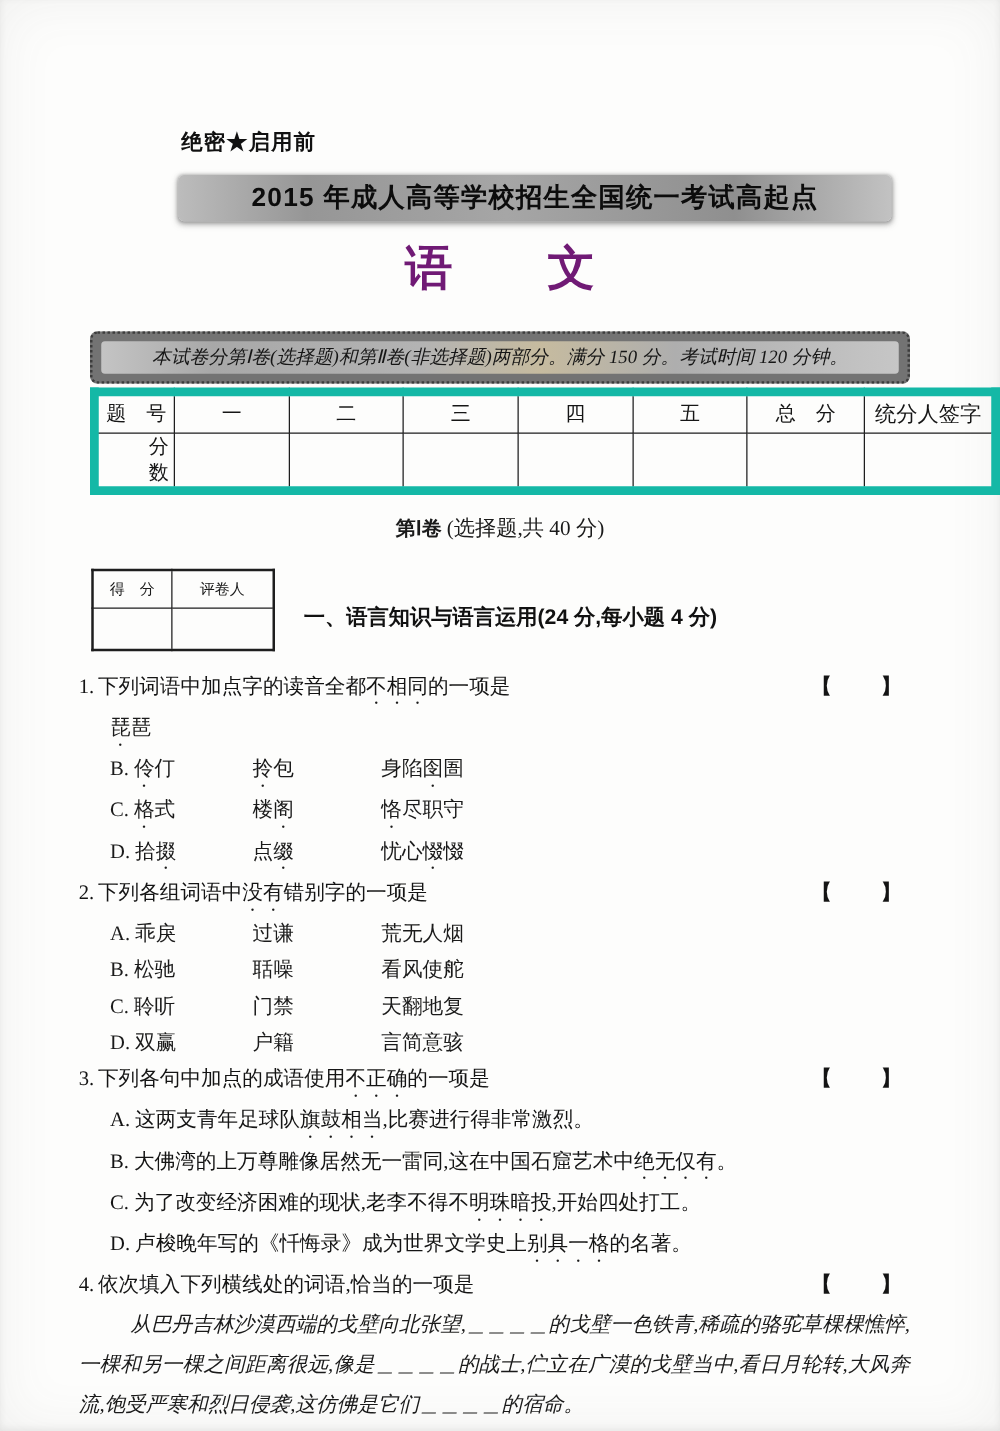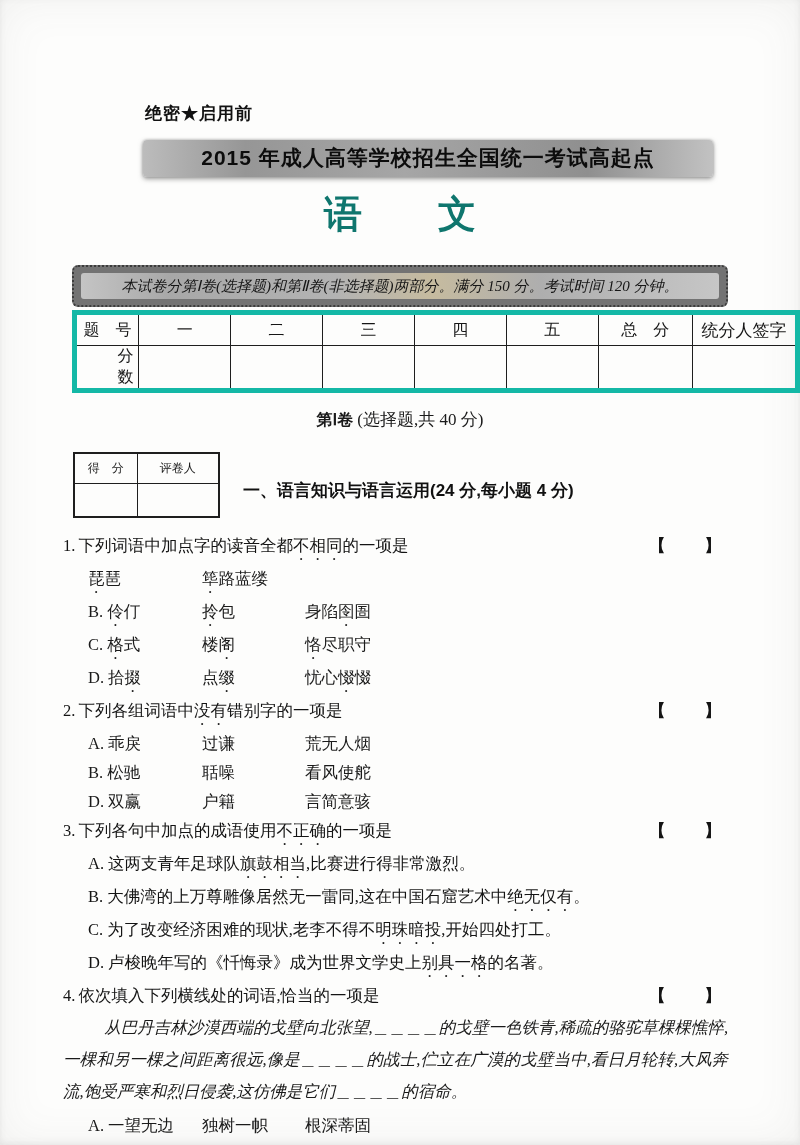"语 文" .main-title { color: #0f766e -> #701a75 }
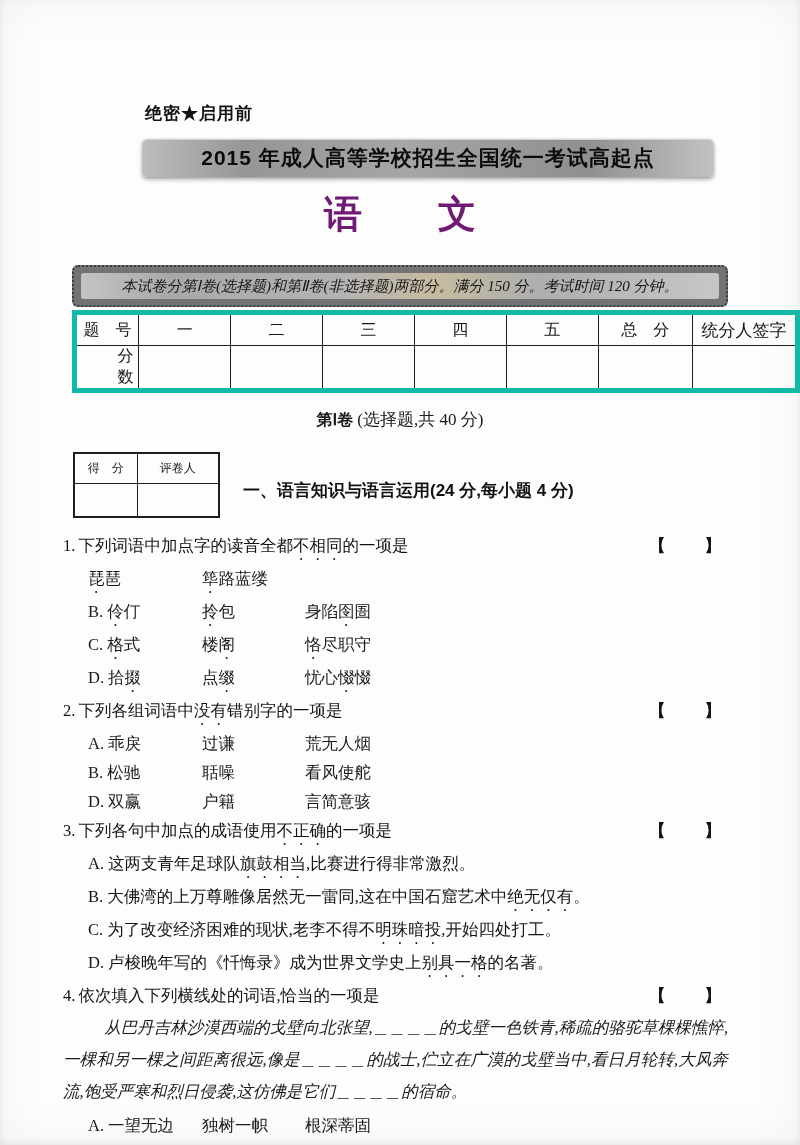"题 号" .score-table { border: 5px solid #14b8a6 -> 7px solid #14b8a6 }
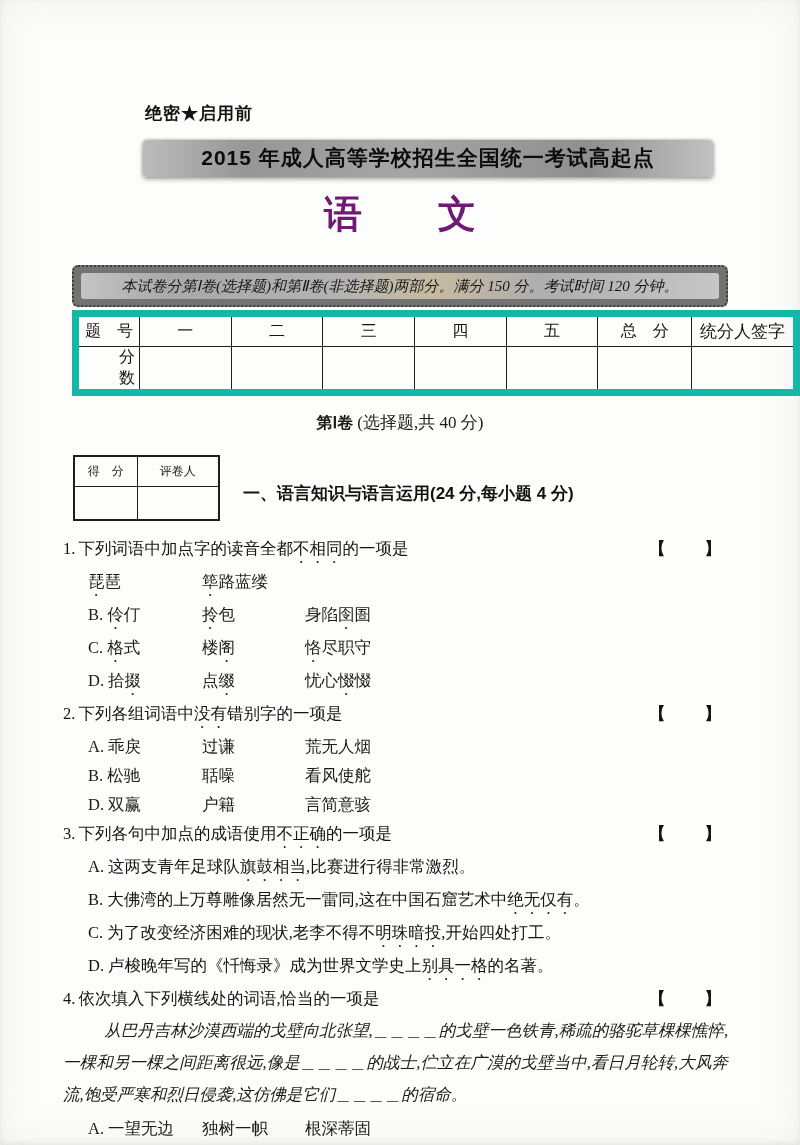"筚路蓝缕" span { html: <span><span>筚</span>路蓝缕</span> -> none }
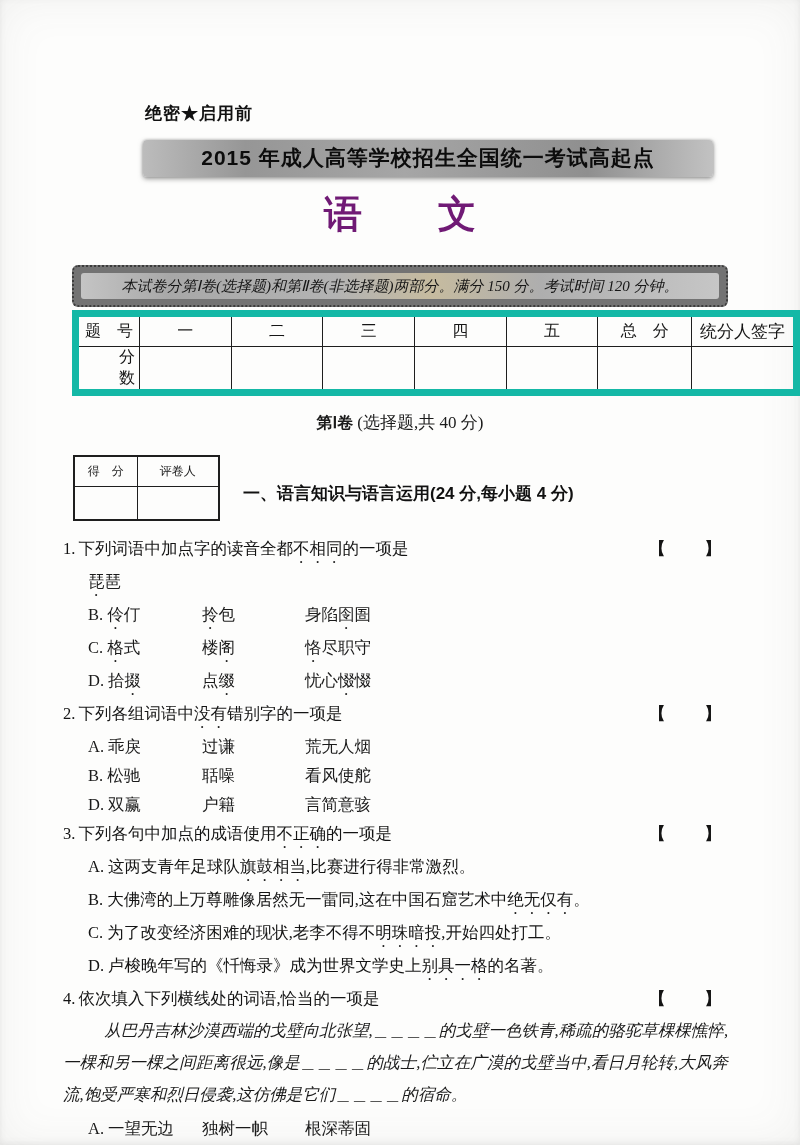"C. 聆听" div.opt-row { html: none -> <div> <span><span>C.</span><span>聆听</span></span> <span>门禁</span> <span>天翻地复</span> </div> }
